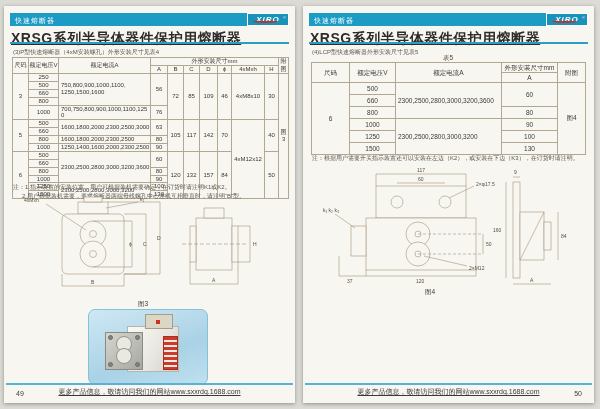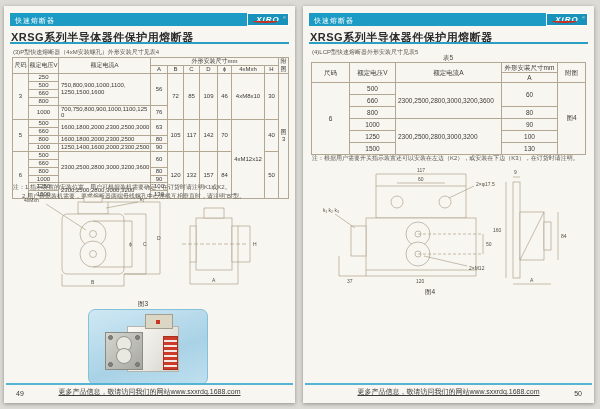"XRSG系列半导体器件保护用熔断器" .title { font-size: 11px -> 14px; text-decoration: none -> underline }
